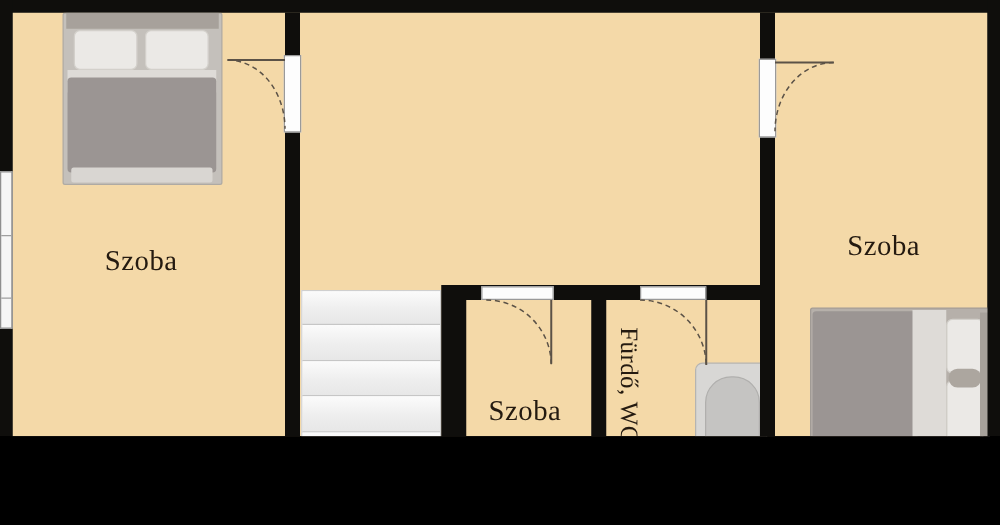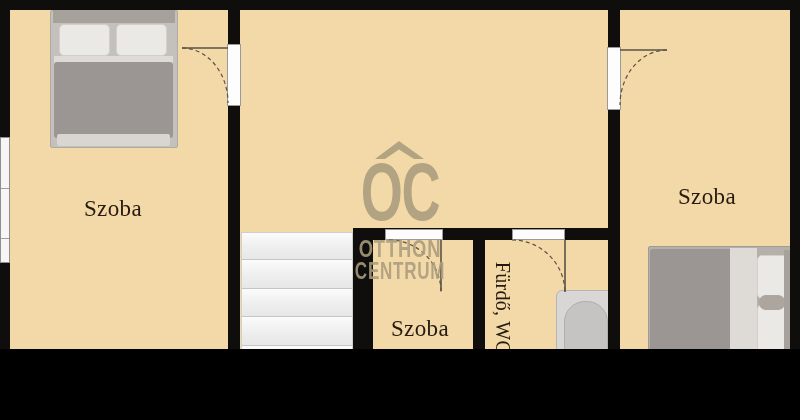"OC" div.abs { html: <div> <svg> <polygon></polygon> </svg> <div>OC</div> <div>OTTHON</div> <div>CENTRUM</div> </div> -> none }
